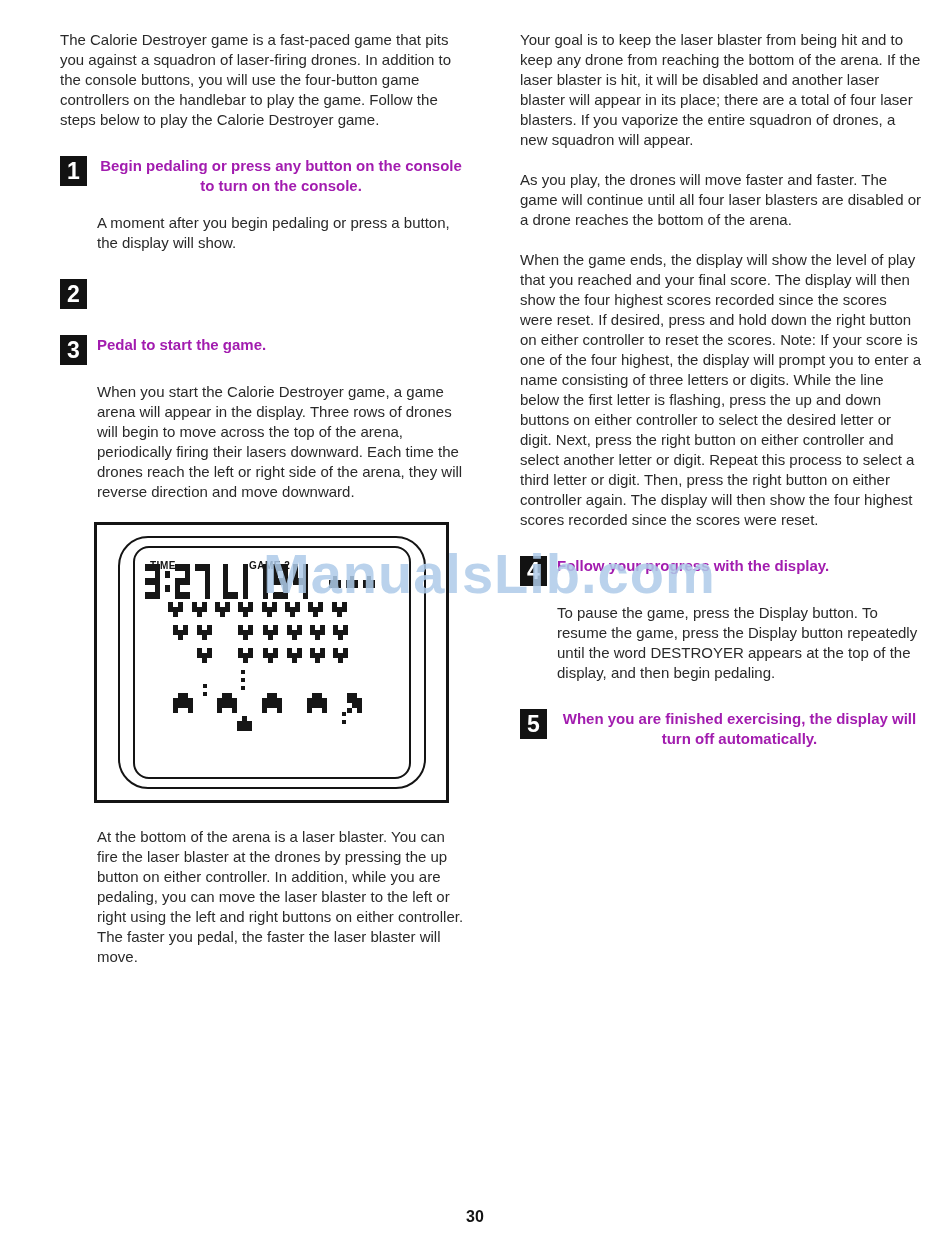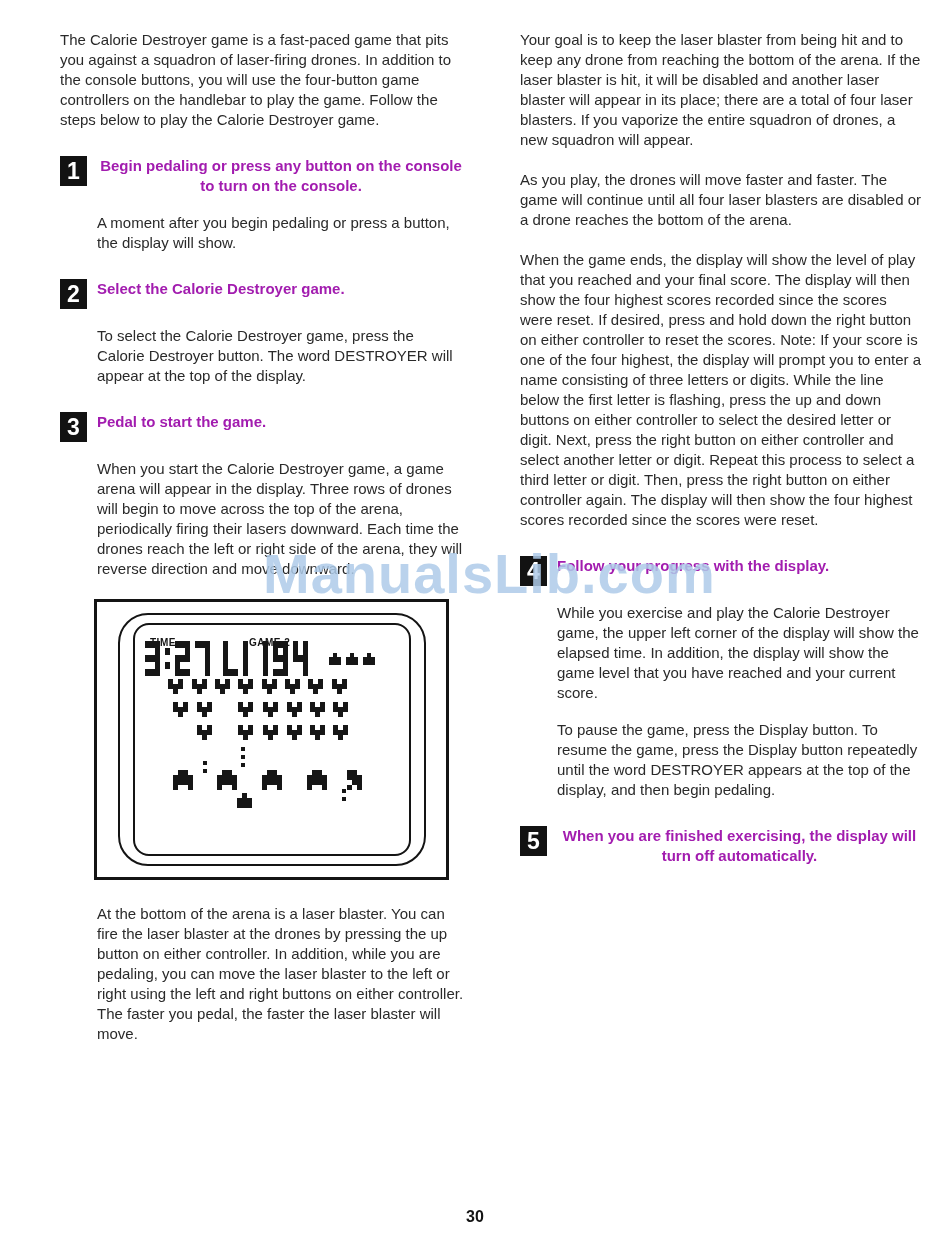"Select the Calorie Destroyer game." div.step-heading { html: <div>Select the Calorie Destroyer game.</div> -> none }
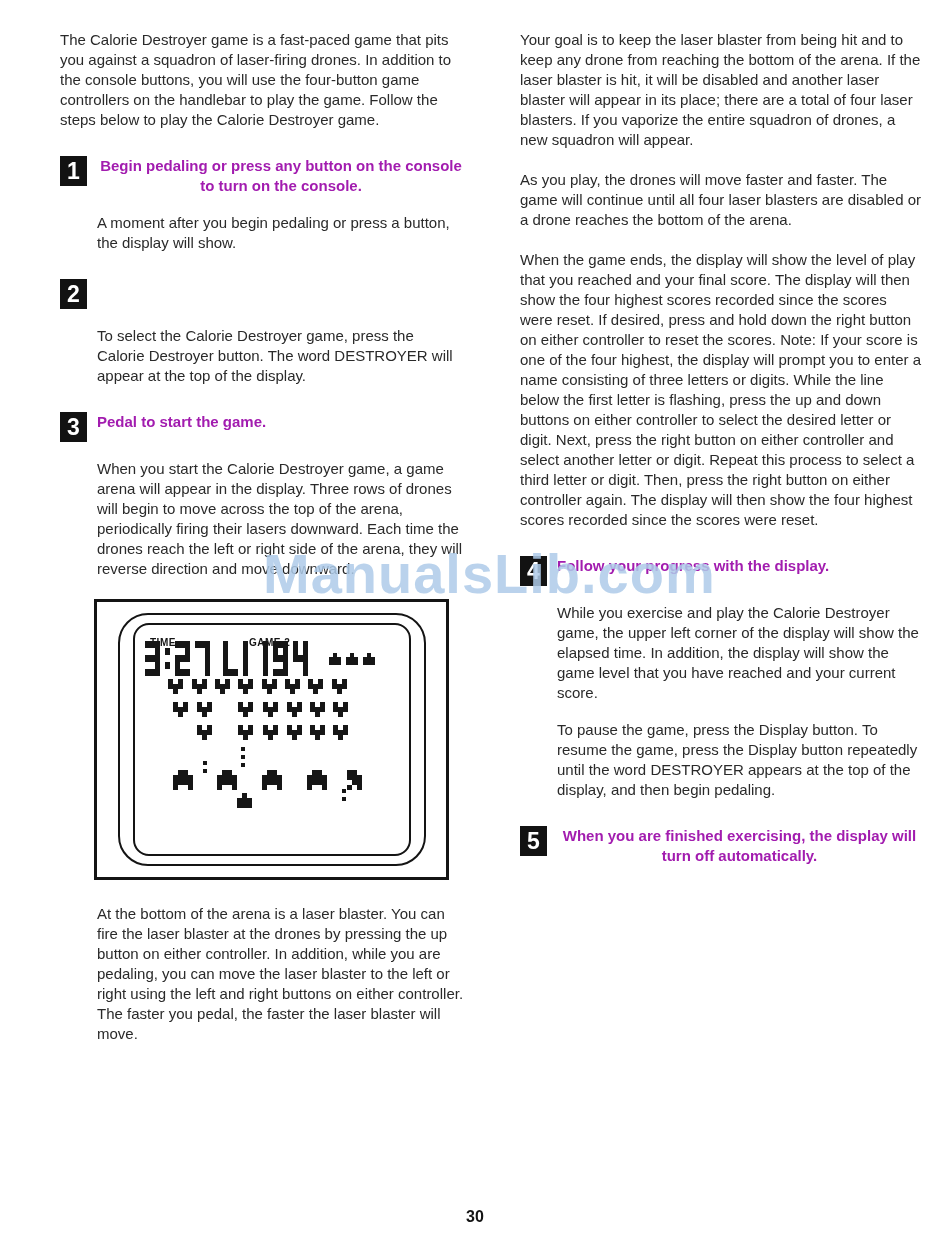"To select the Calorie Destroyer" p.para { html: <p>To select the Calorie Destroyer game, press the Calorie Destroyer button. The word DESTROYER will appear at the top of the display.</p> -> none }
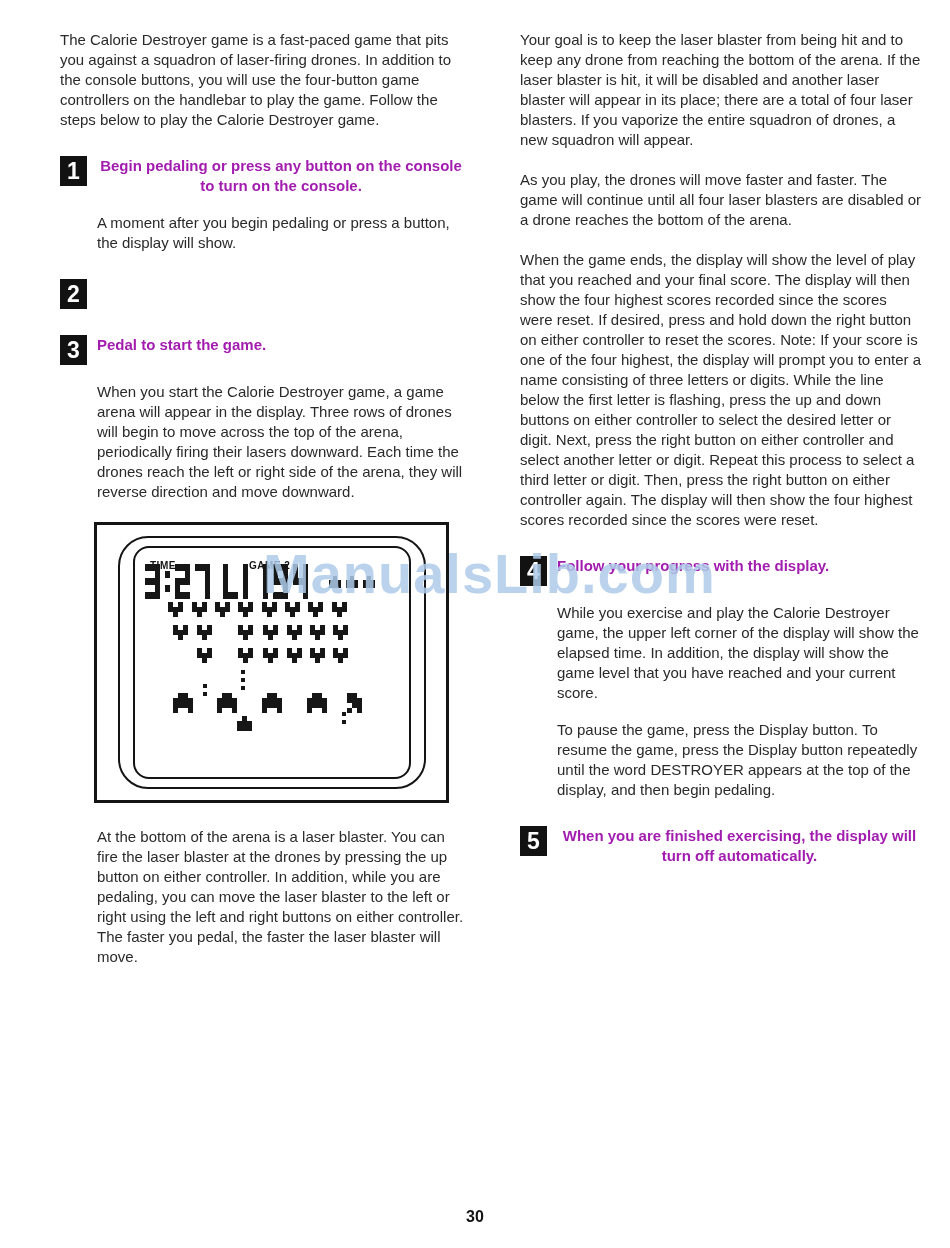"While you exercise and play" p.para { html: <p>While you exercise and play the Calorie Destroyer game, the upper left corner of the display will show the elapsed time. In addition, the display will show the game level that you have reached and your current score.</p> -> none }
